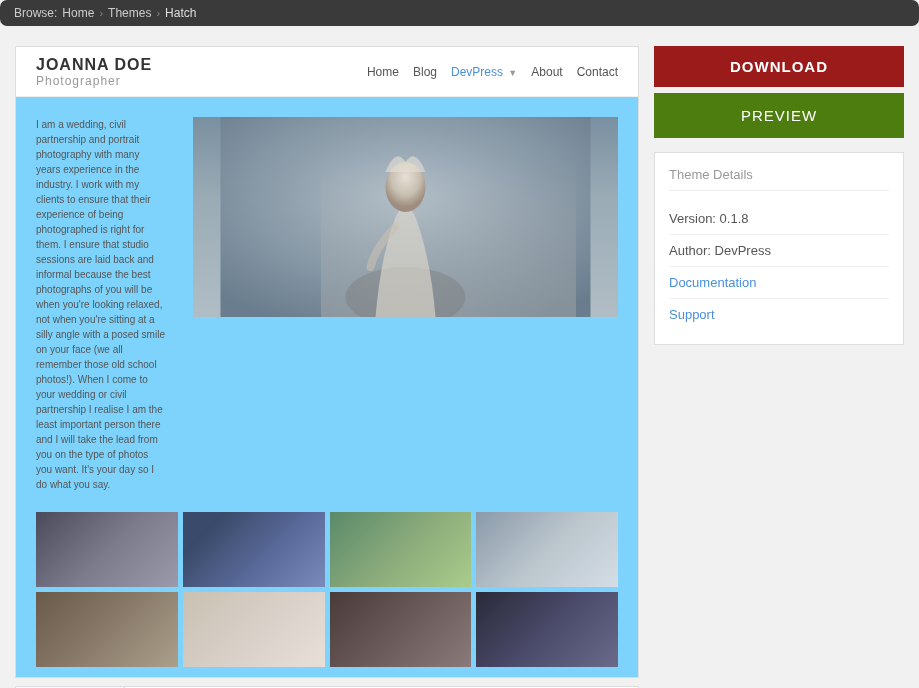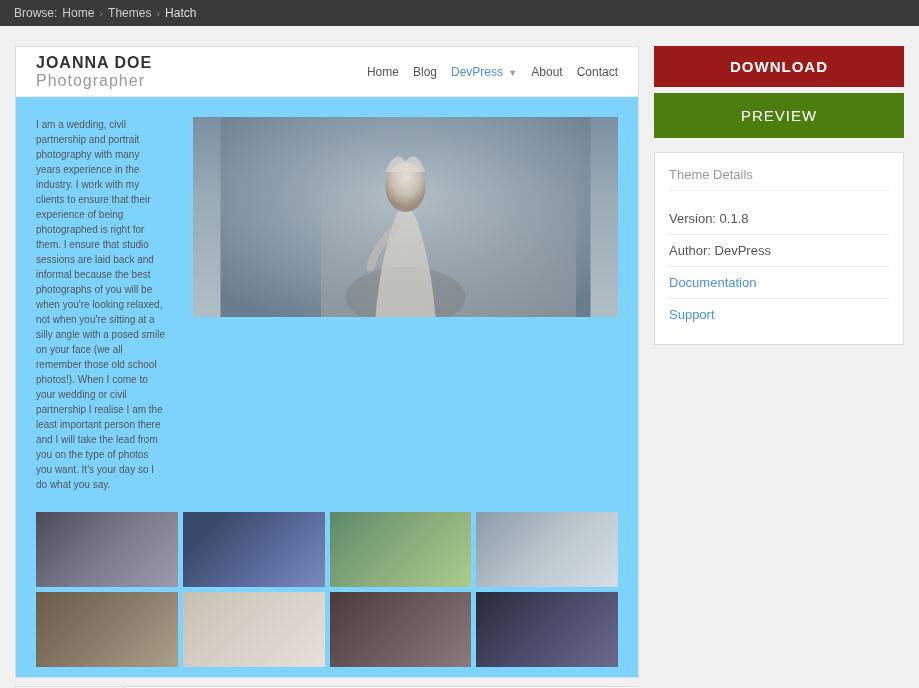"Browse:" #breadcrumb { border-radius: none -> 7px }
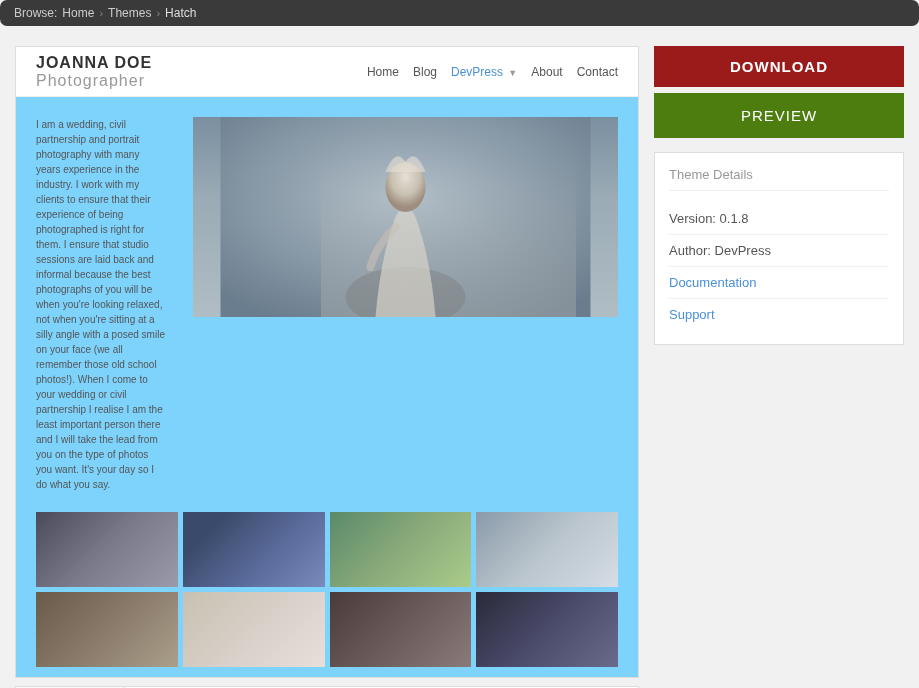"Photographer" #theme-brand .brand-sub { font-size: 16px -> 12px }
